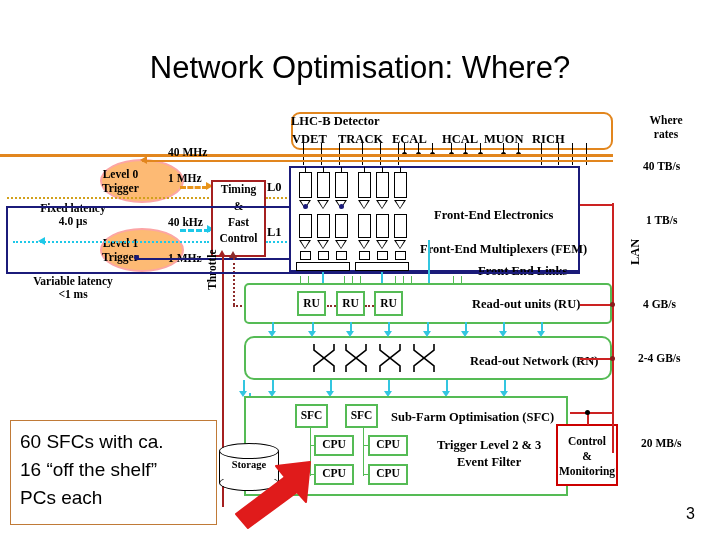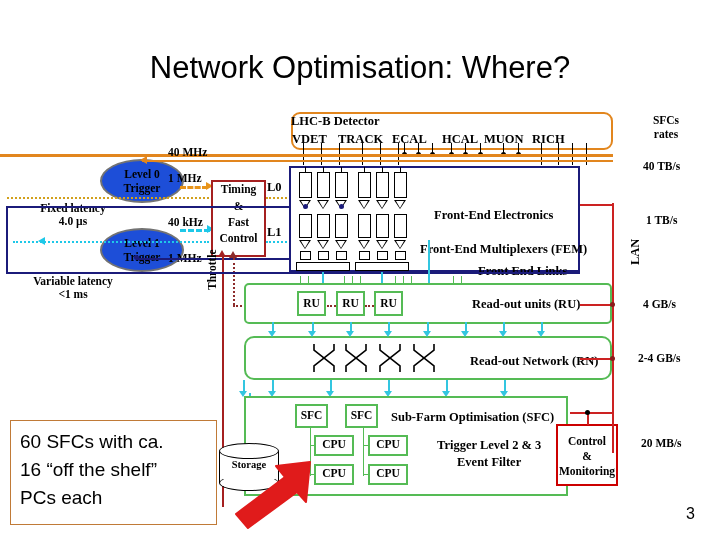"SFCs" div.abs { text: SFCs -> Where }
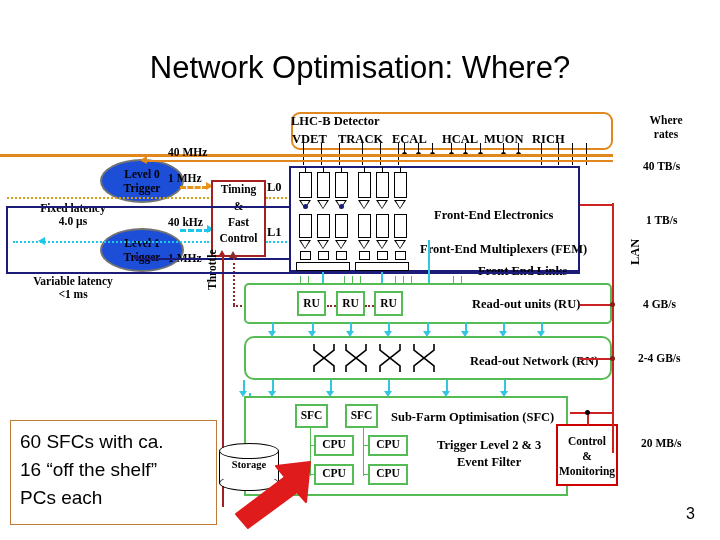"Level 0" .ellipse { background: #1d4ed8 -> #fdba74; border: 2px solid #737373 -> 2px solid #fca5a5; justify-content: center -> none }
